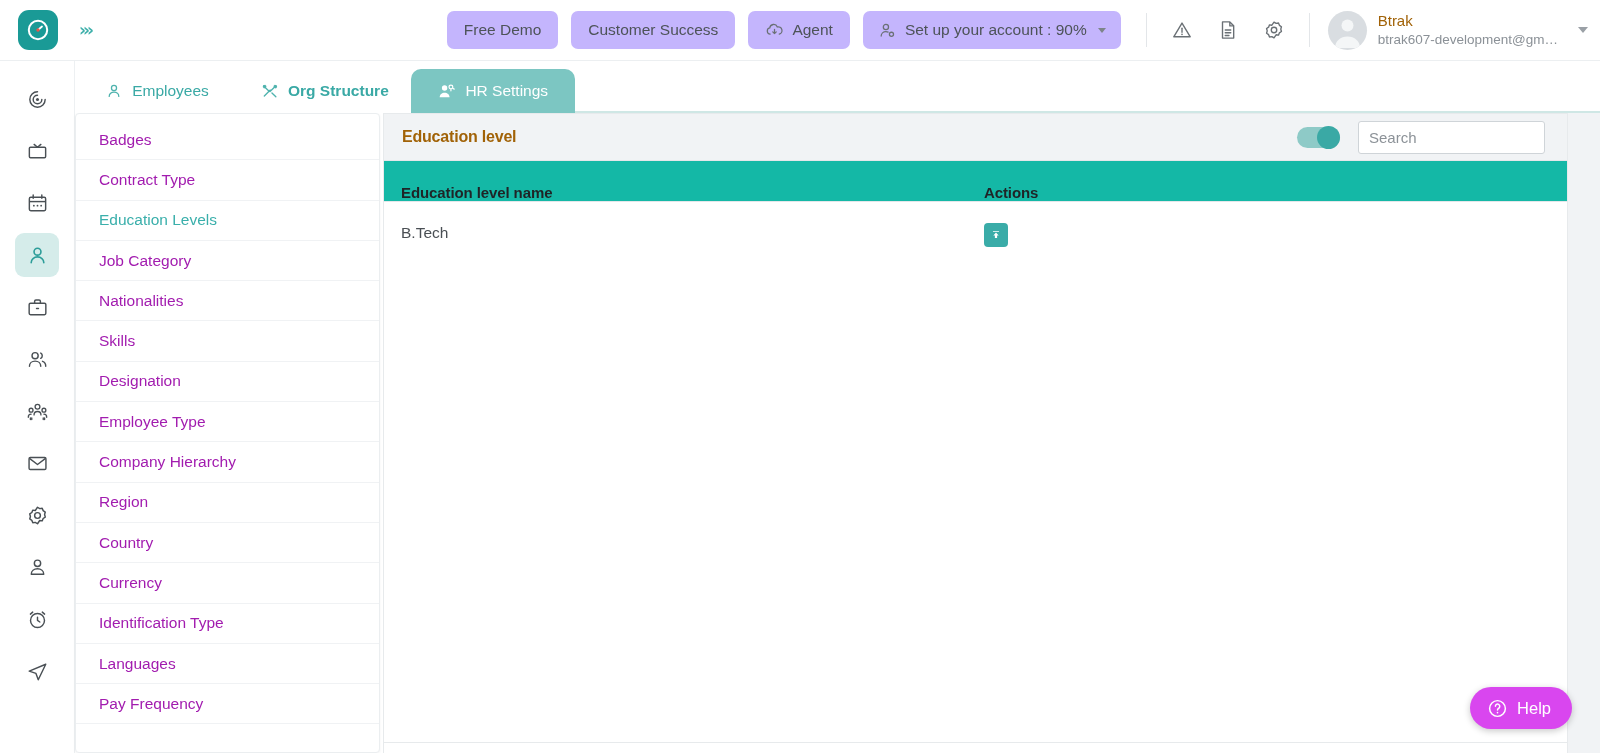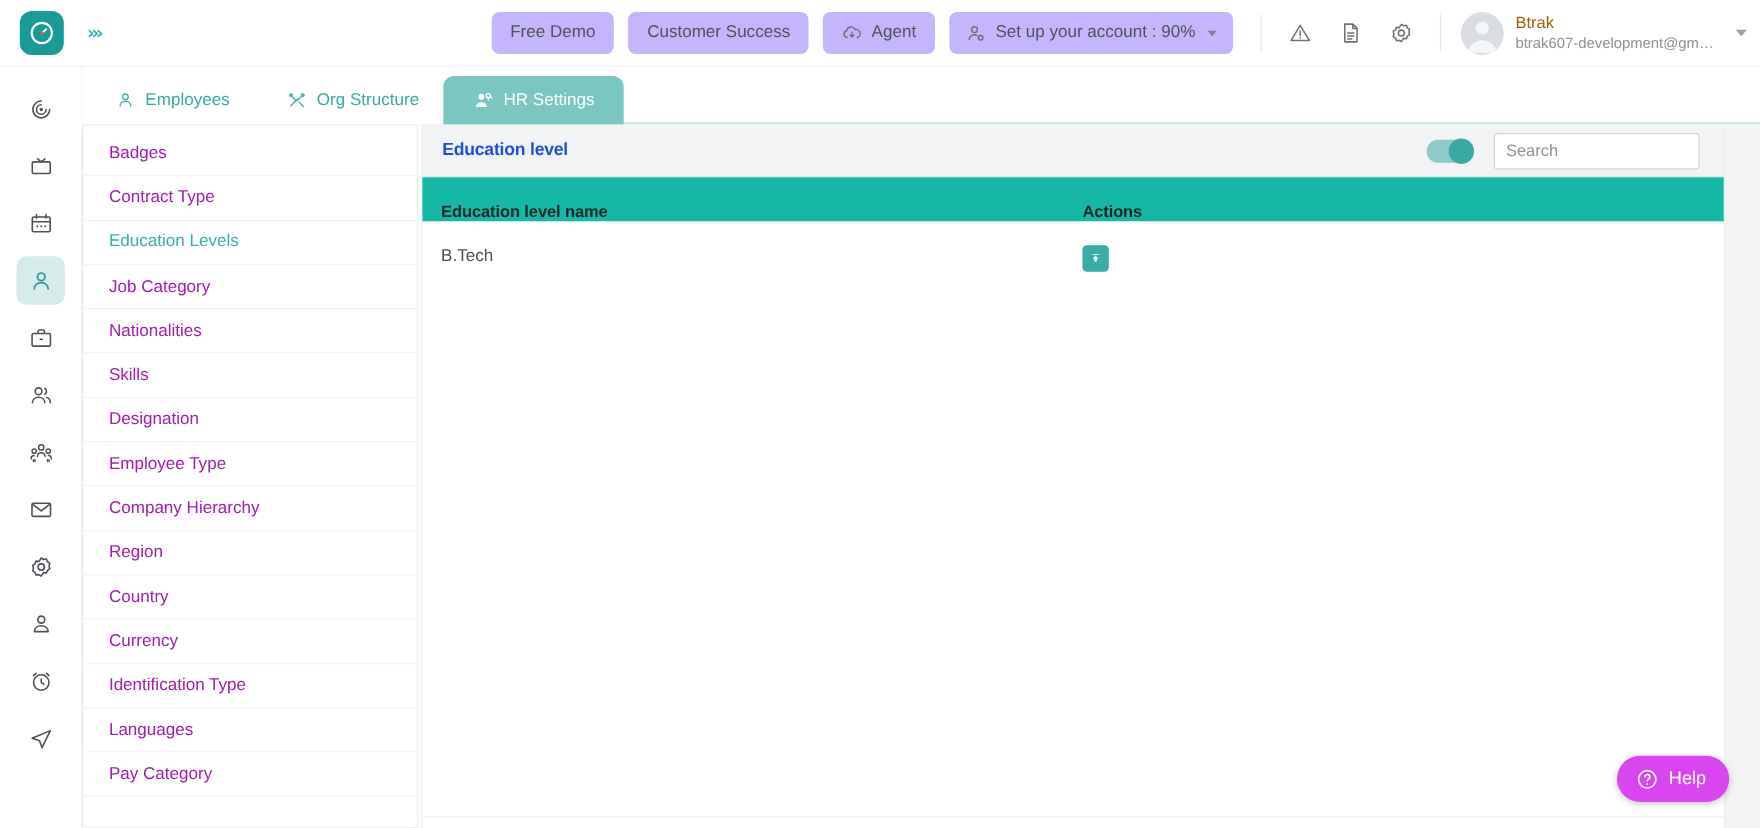"Org Structure" div.tab { font-weight: none -> bold }
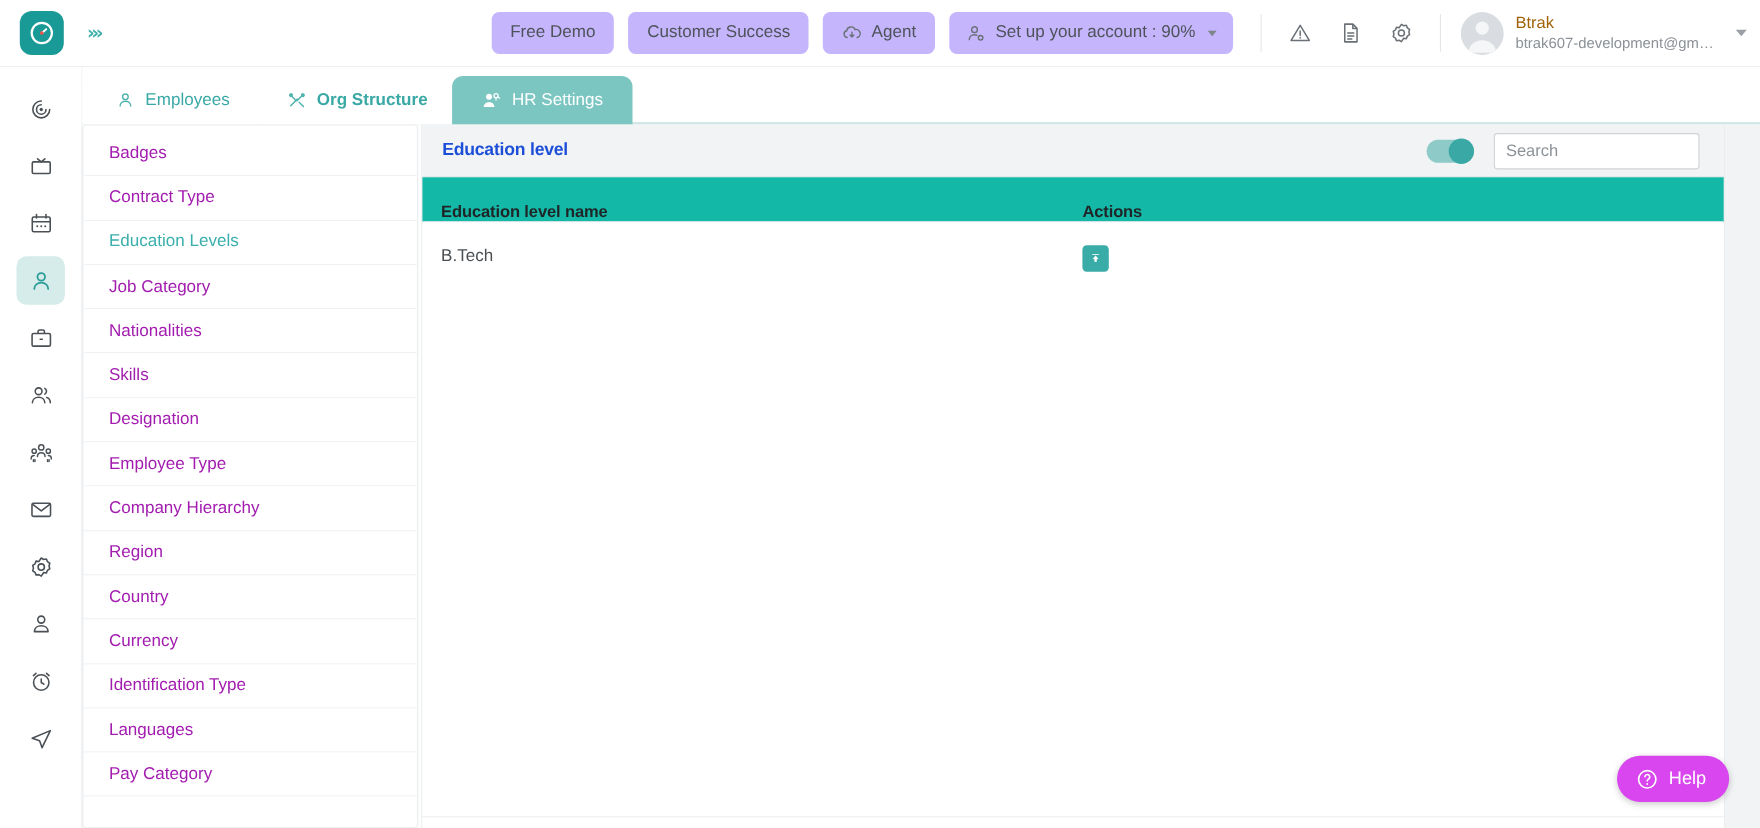"Education level" .c-title { color: #1d4ed8 -> #a16207 }
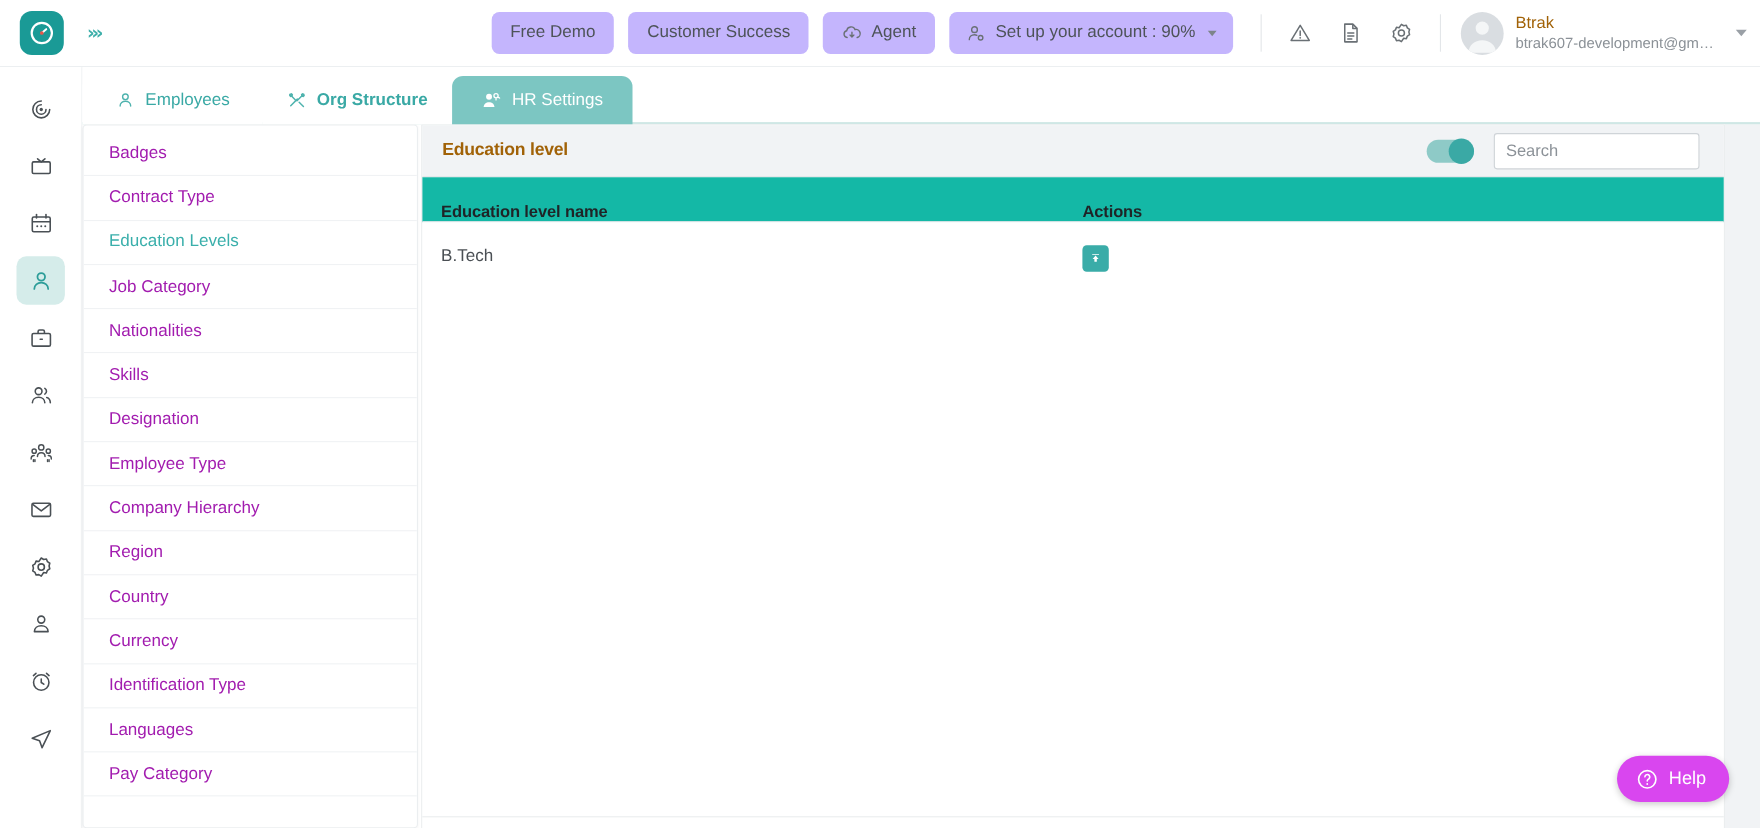"Pay Category" span { text: Category -> Frequency }
